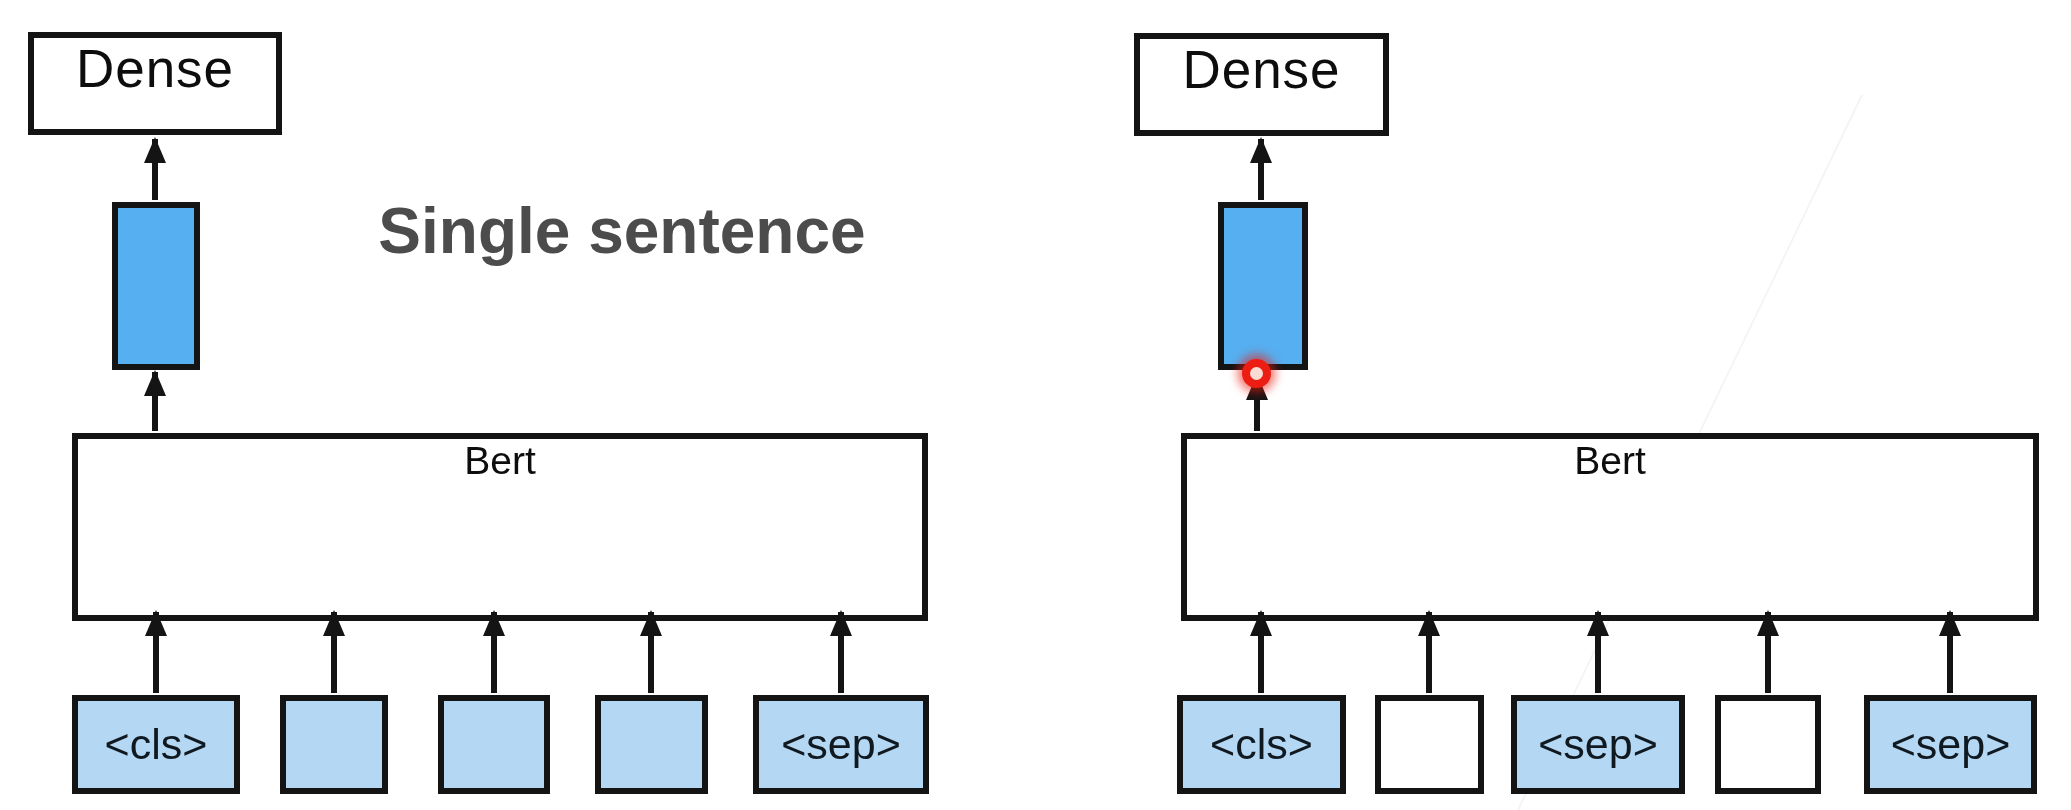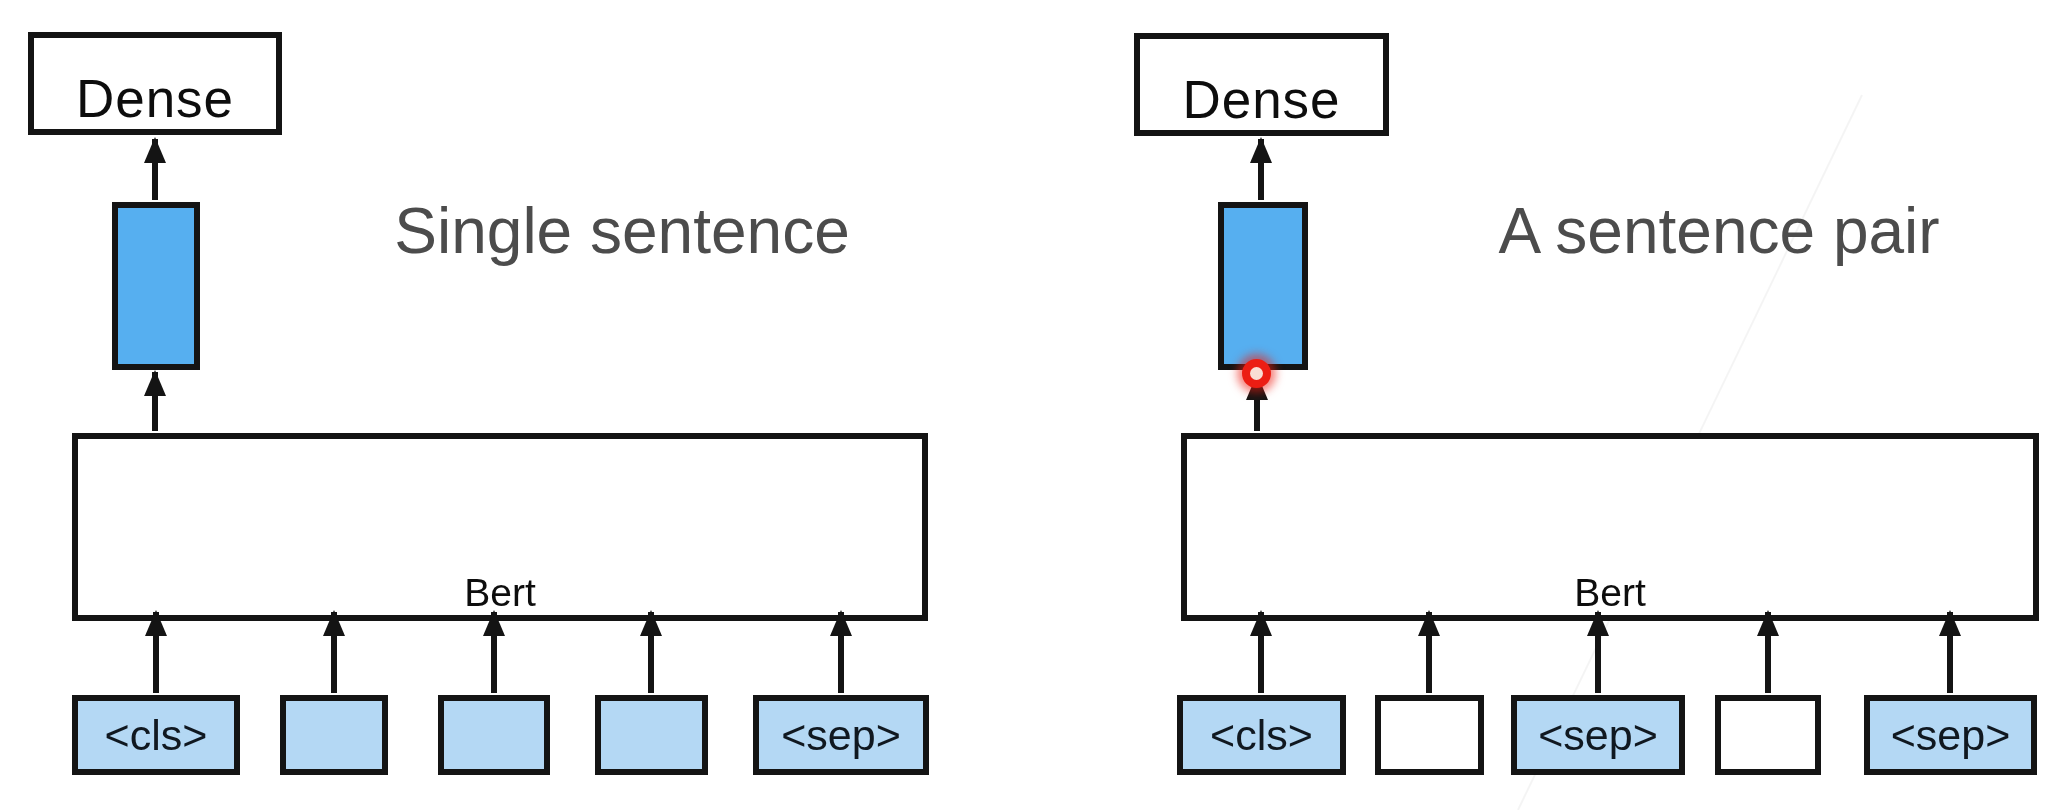"Dense" .box { align-items: flex-end -> flex-start }
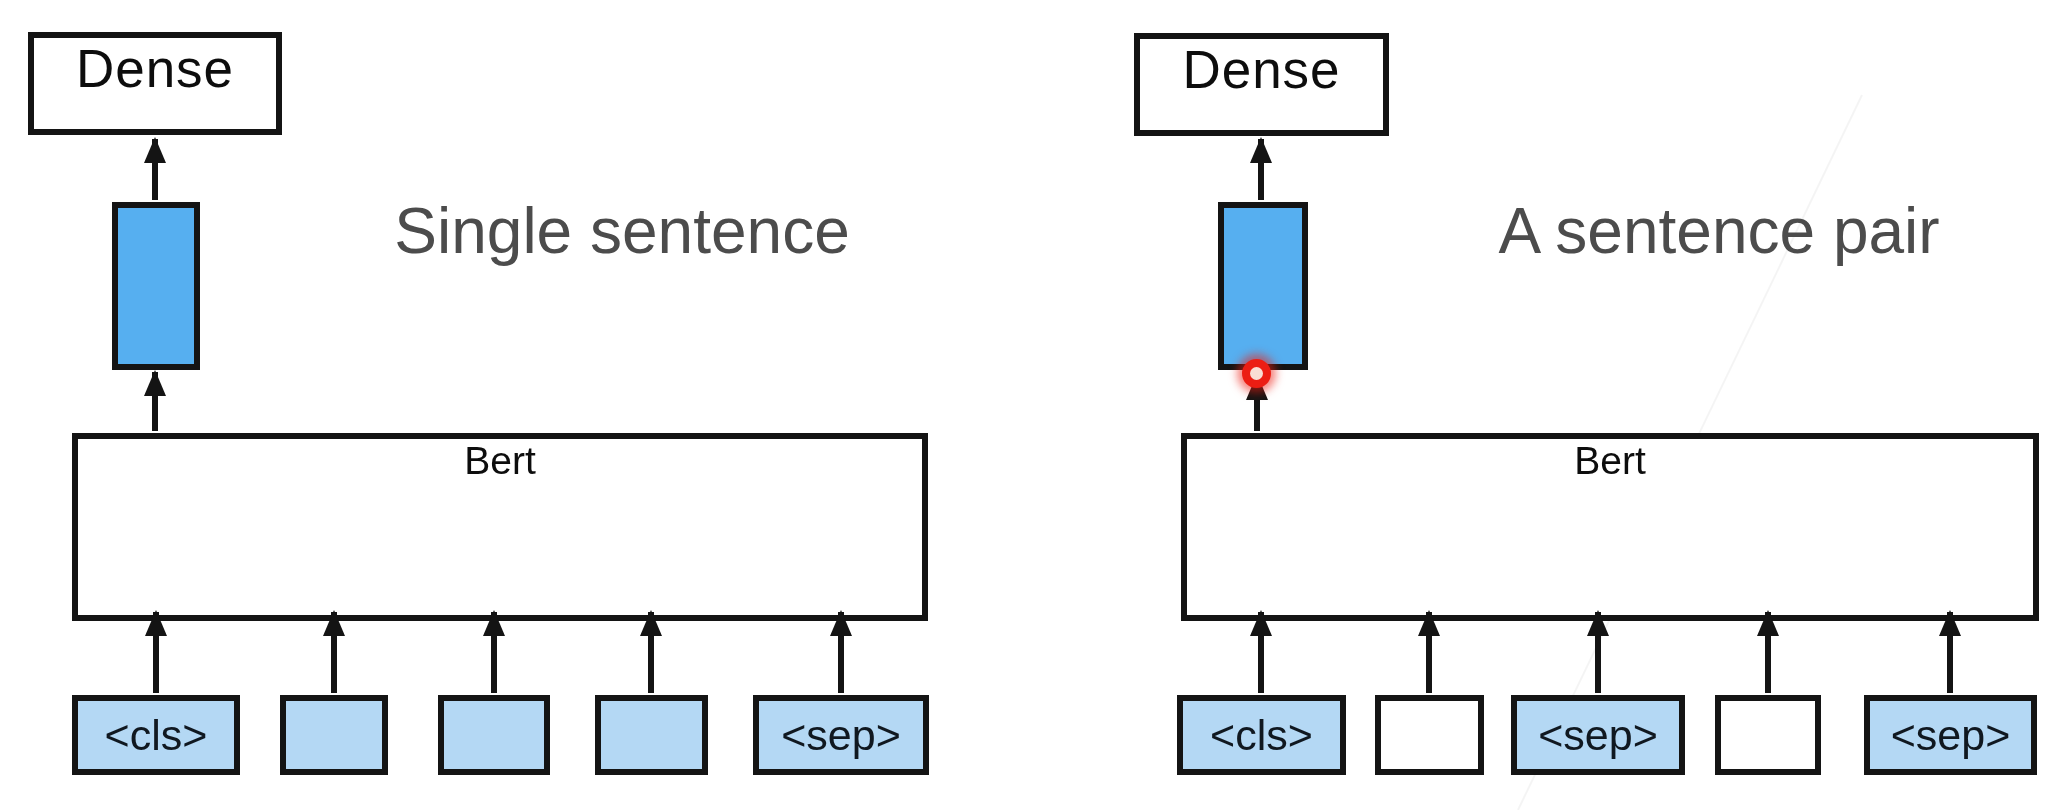"Single sentence" .panel-title { font-weight: none -> bold }
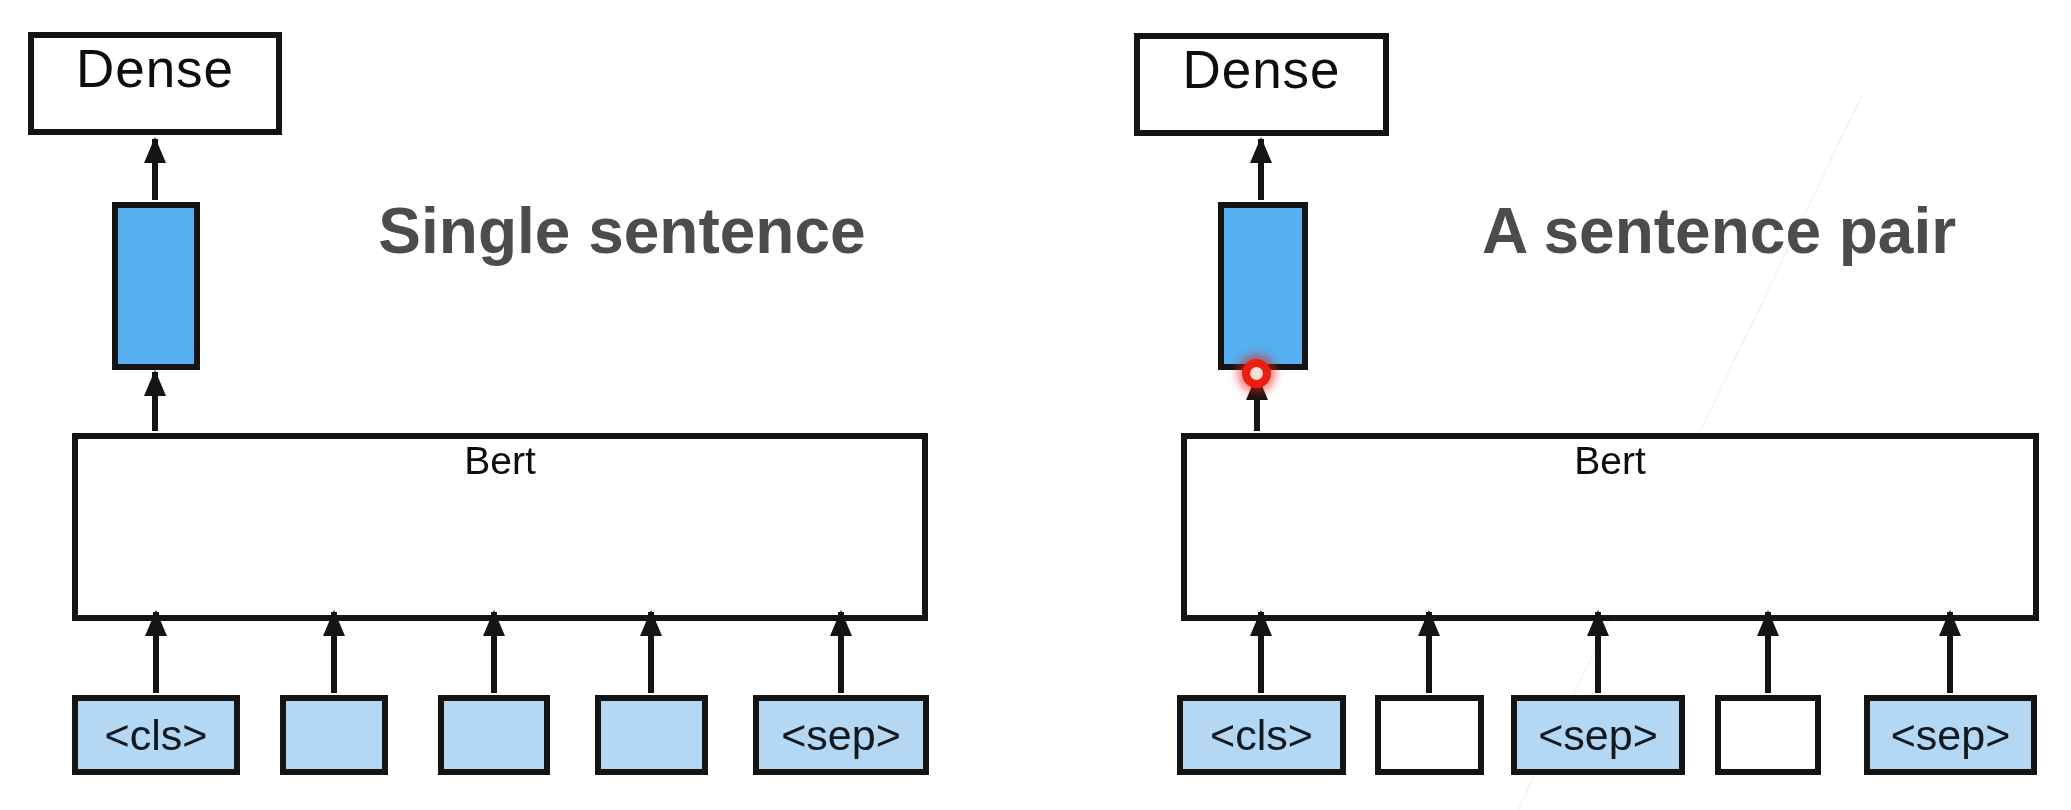"A sentence pair" div.panel-title { html: <div>A sentence pair</div> -> none }
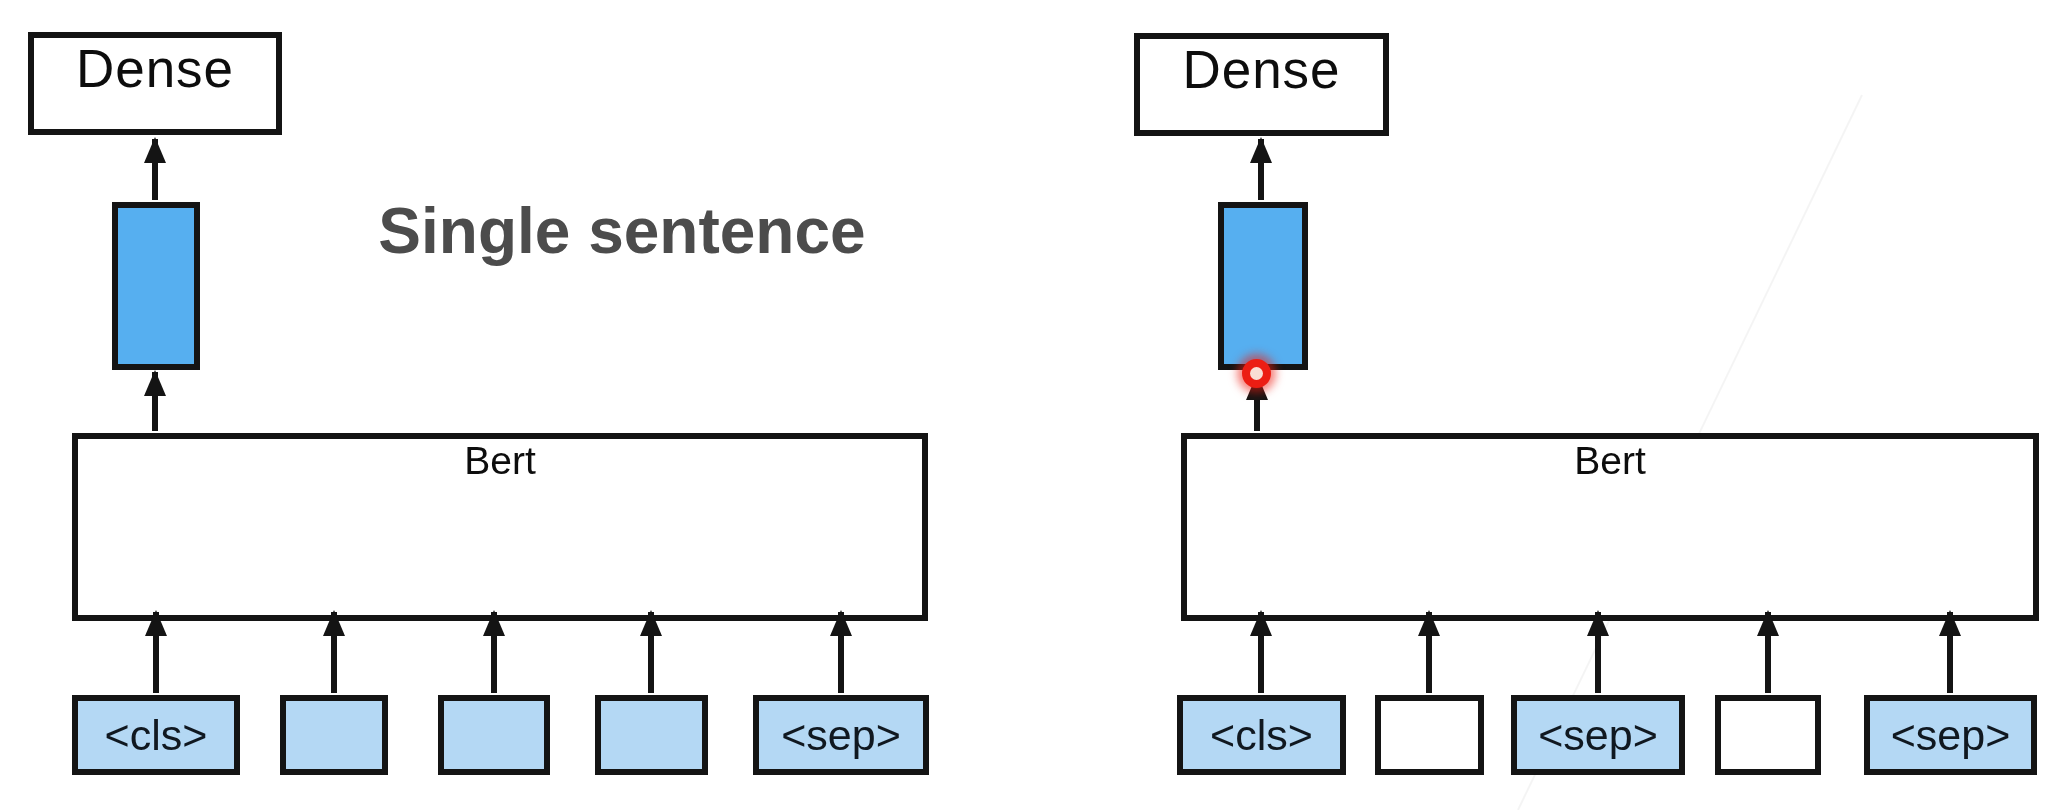"<cls>" .token { height: 80px -> 99px }
